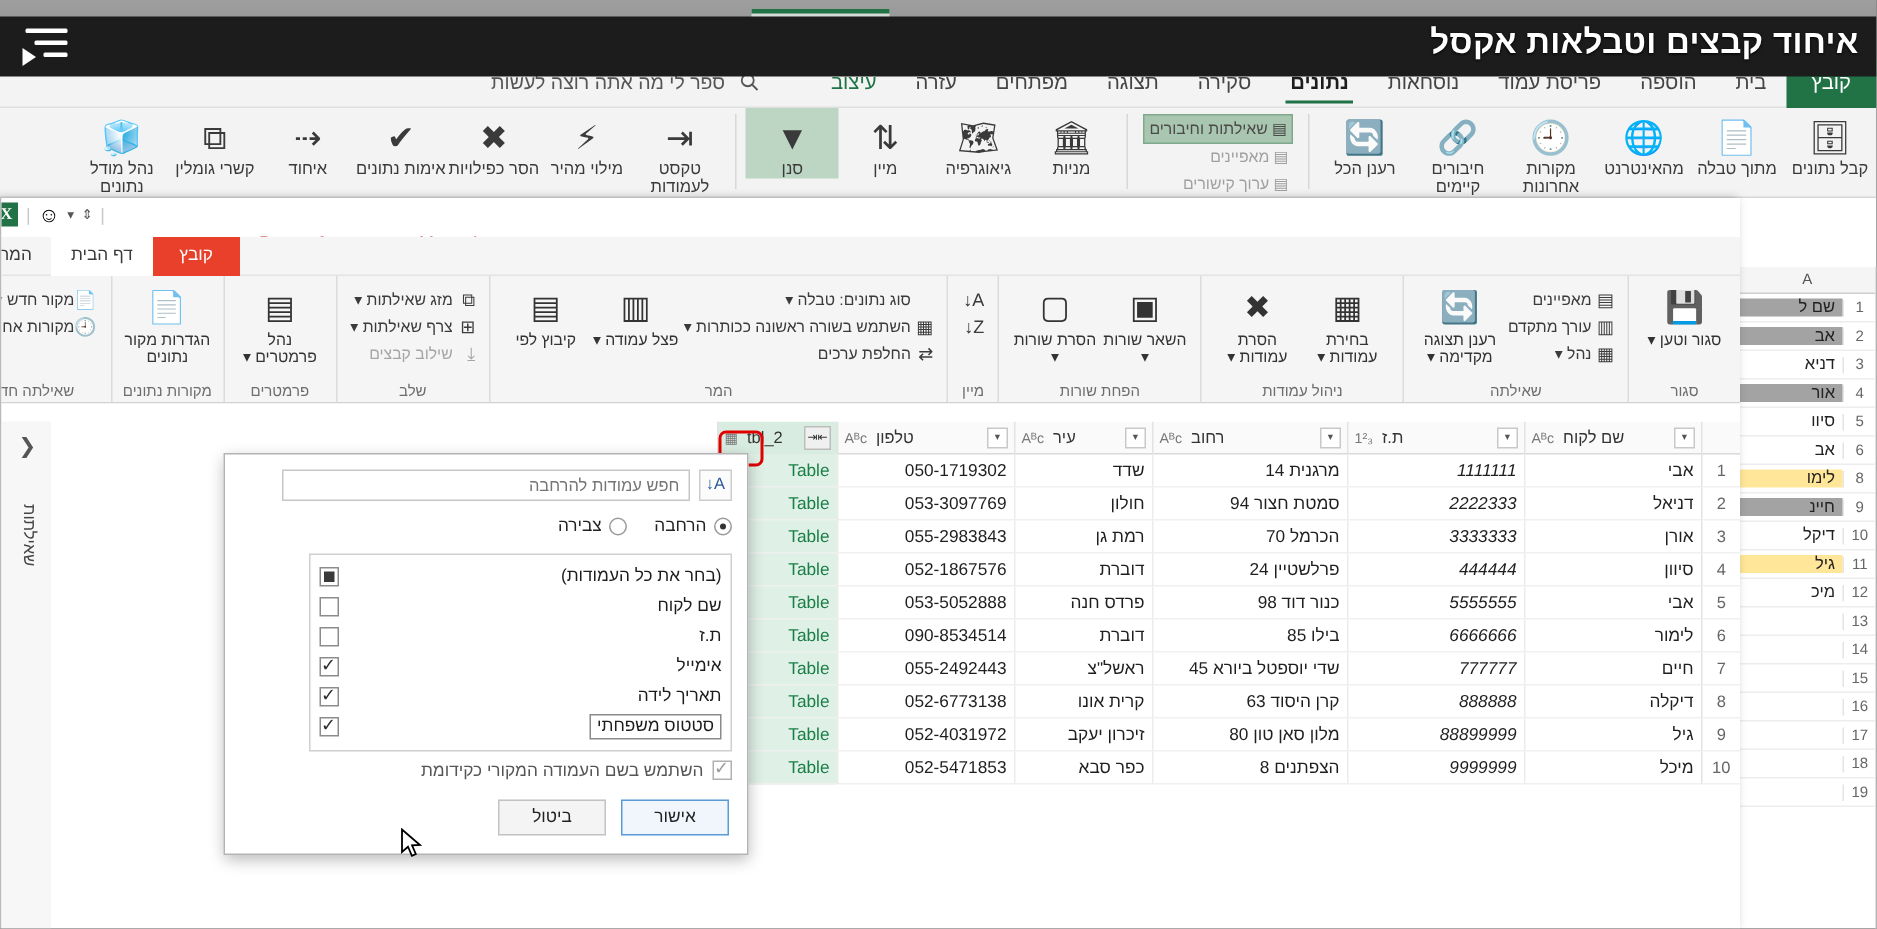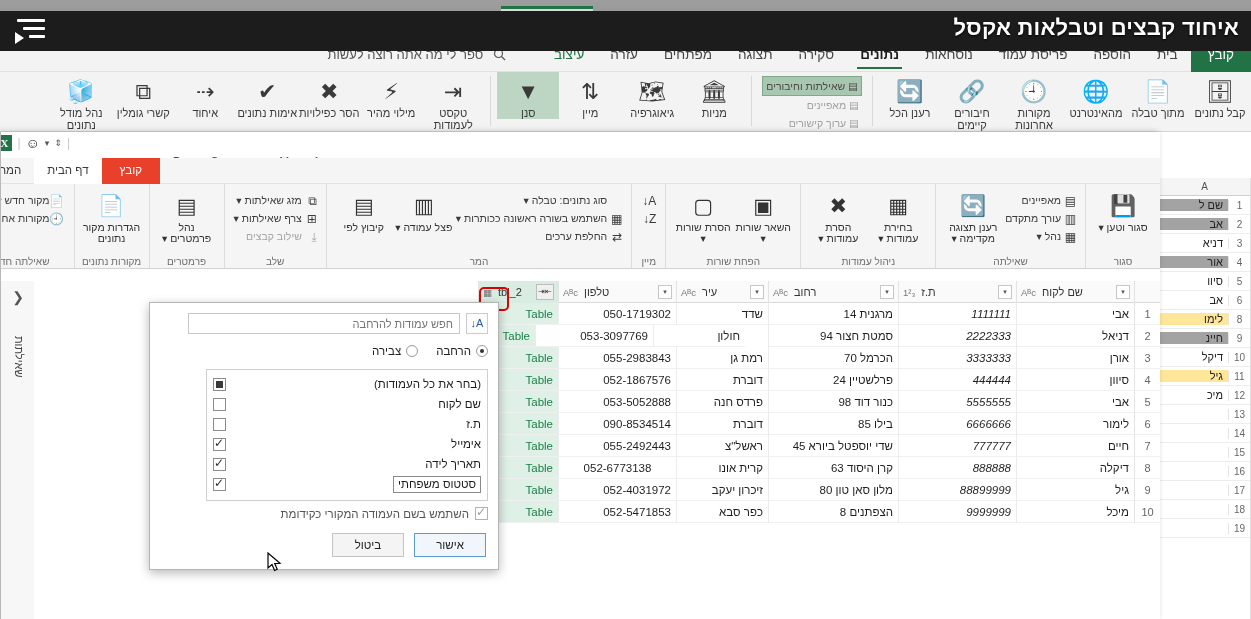"סמטת חצור 94" div.td { margin-left: 23px -> none }
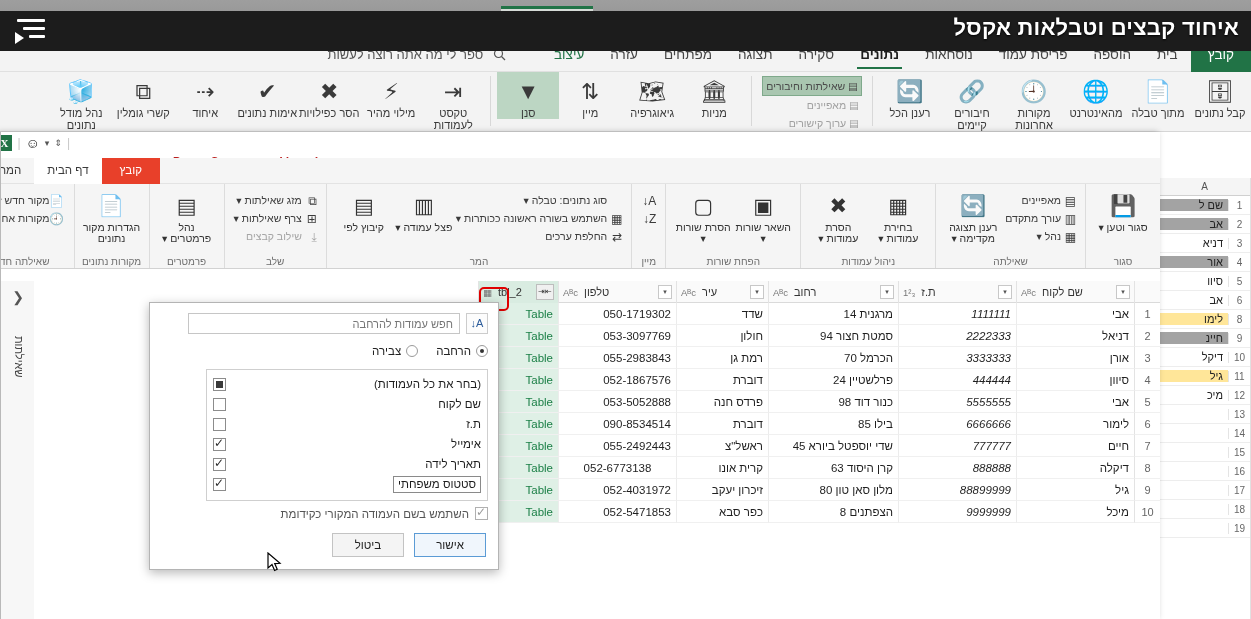"052-6773138" div.td { text-align: center -> none }
